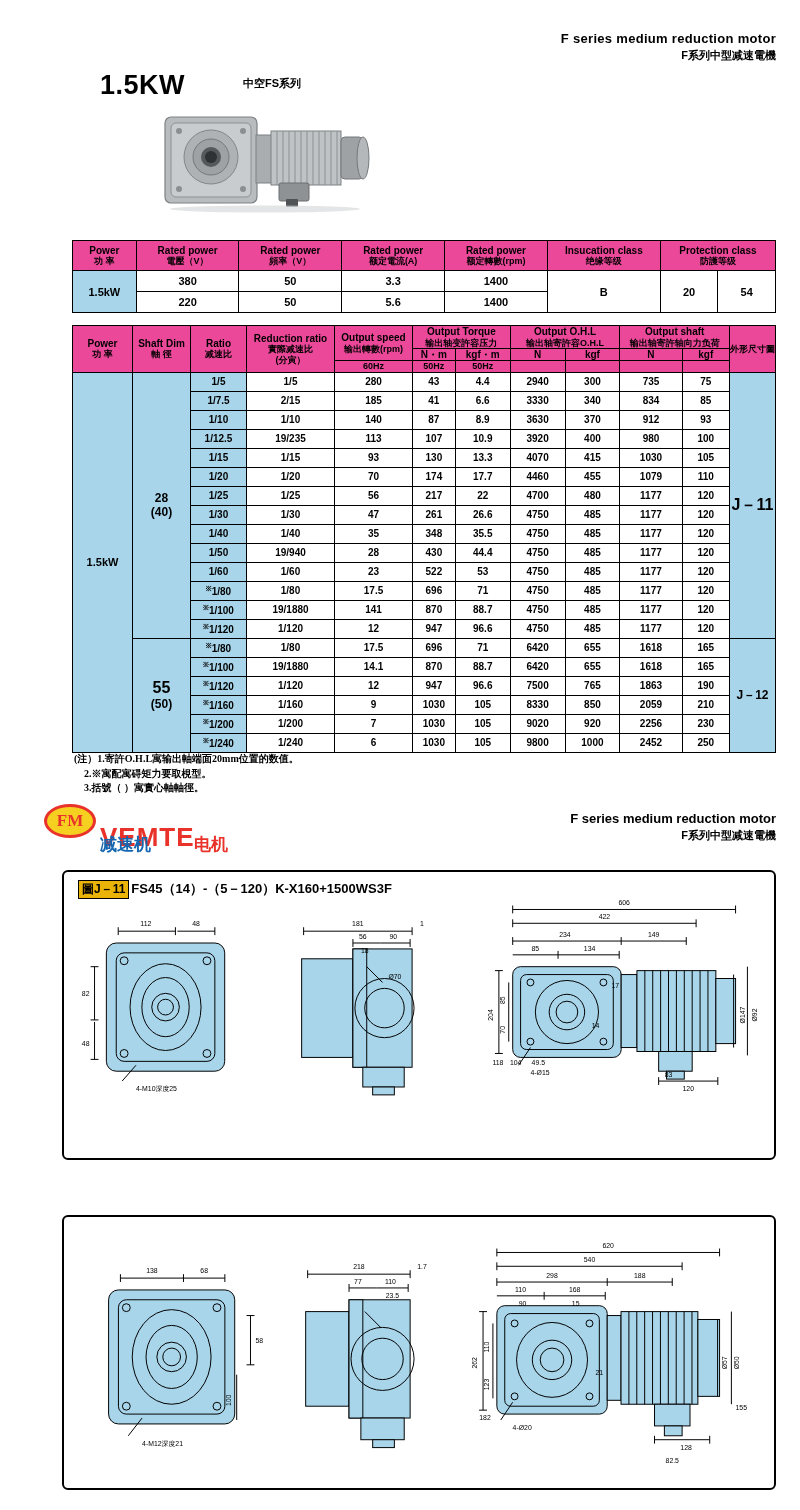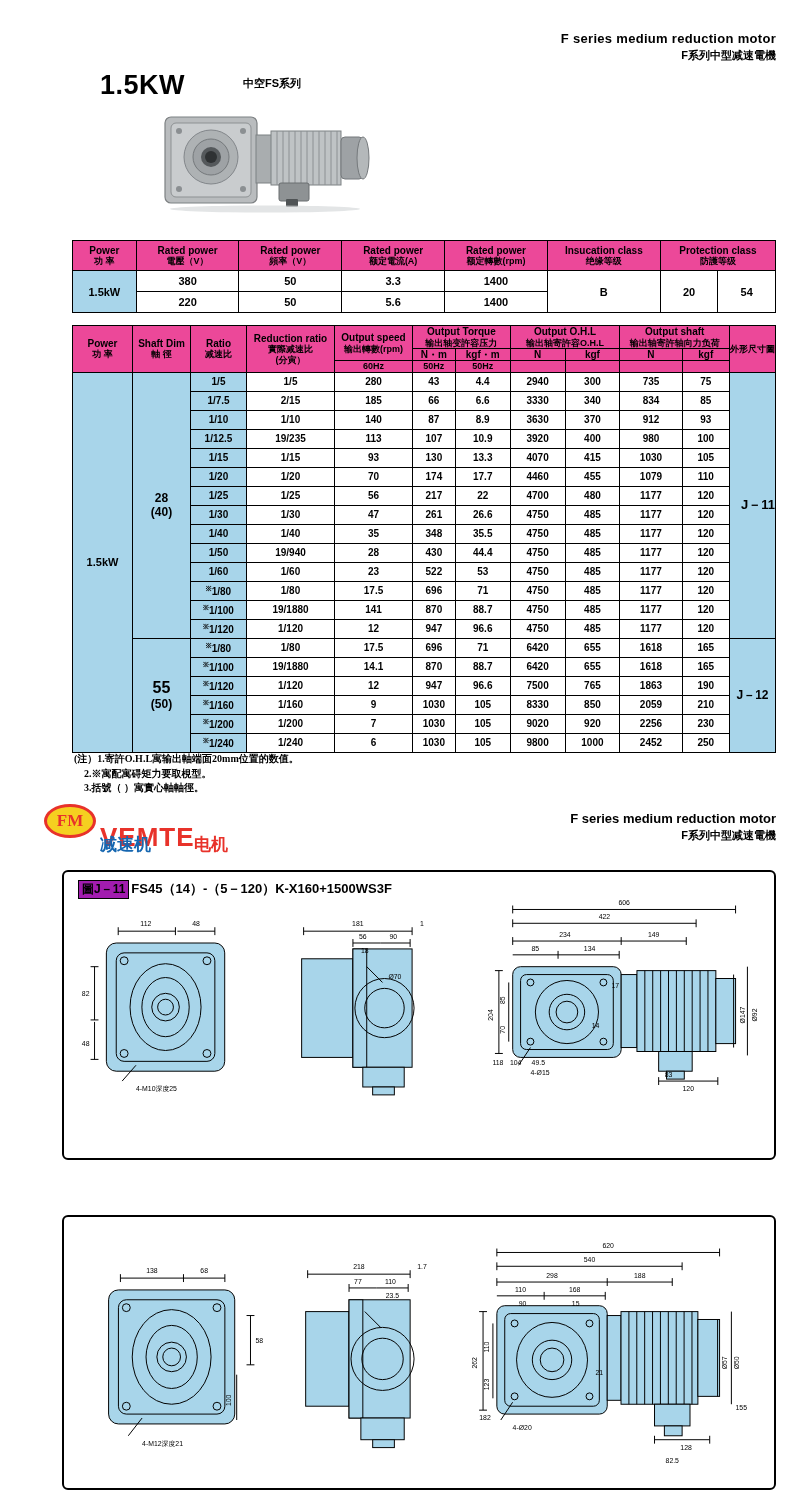"66" td { text: 66 -> 41 }
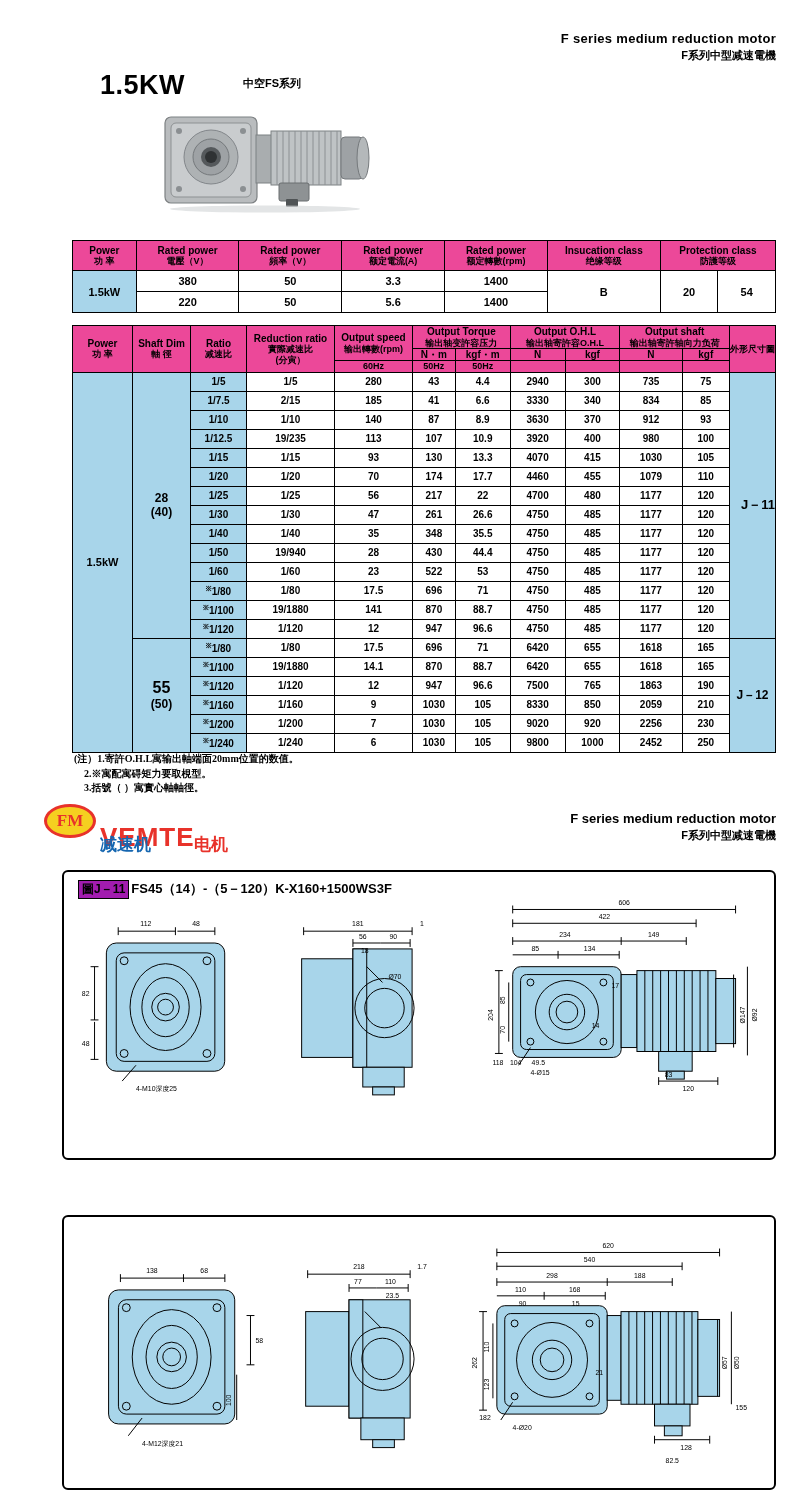"J－11" td.blue { font-size: 13px -> 16px; text-align: right -> none }
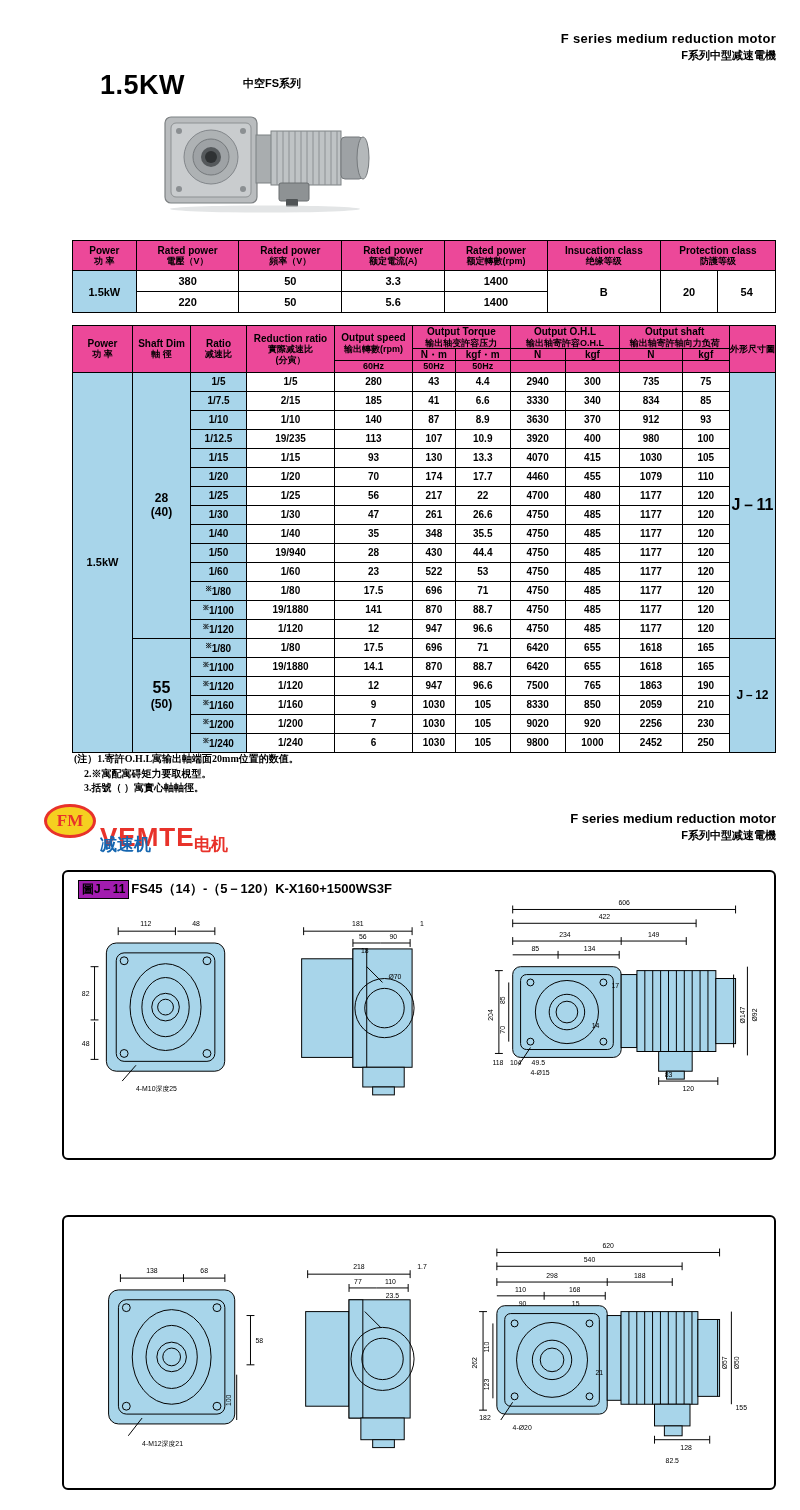"圖J－11" .badge { background: #a21caf -> #eab308 }
